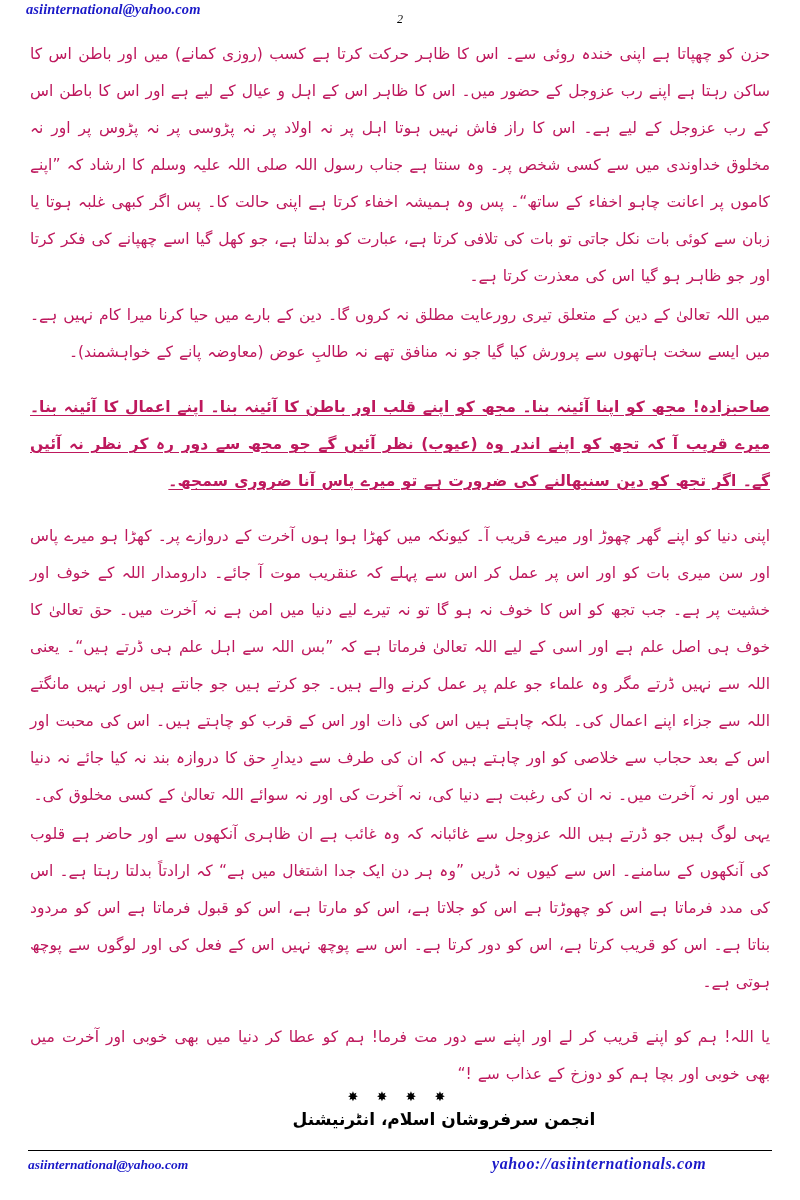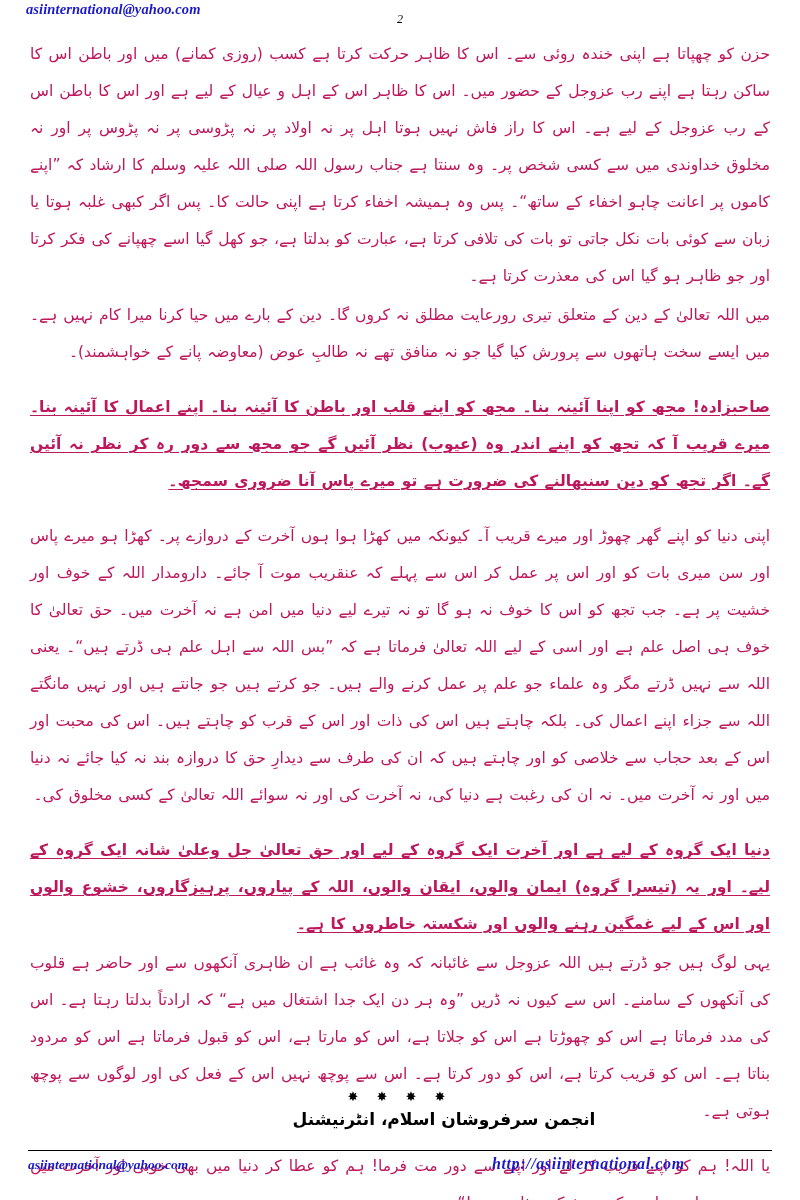"دنیا ایک گروہ کے لیے" p.para { html: <p> <span>دنیا ایک گروہ کے لیے ہے اور آخرت ایک گروہ کے لیے اور حق تعالیٰ جل وعلیٰ شانہ ایک گروہ کے لیے۔ اور یہ (تیسرا گروہ) ایمان والوں، ایقان والوں، اللہ کے پیاروں، پرہیزگاروں، خشوع والوں اور اس کے لیے غمگین رہنے والوں اور شکستہ خاطروں کا ہے۔</span> </p> -> none }
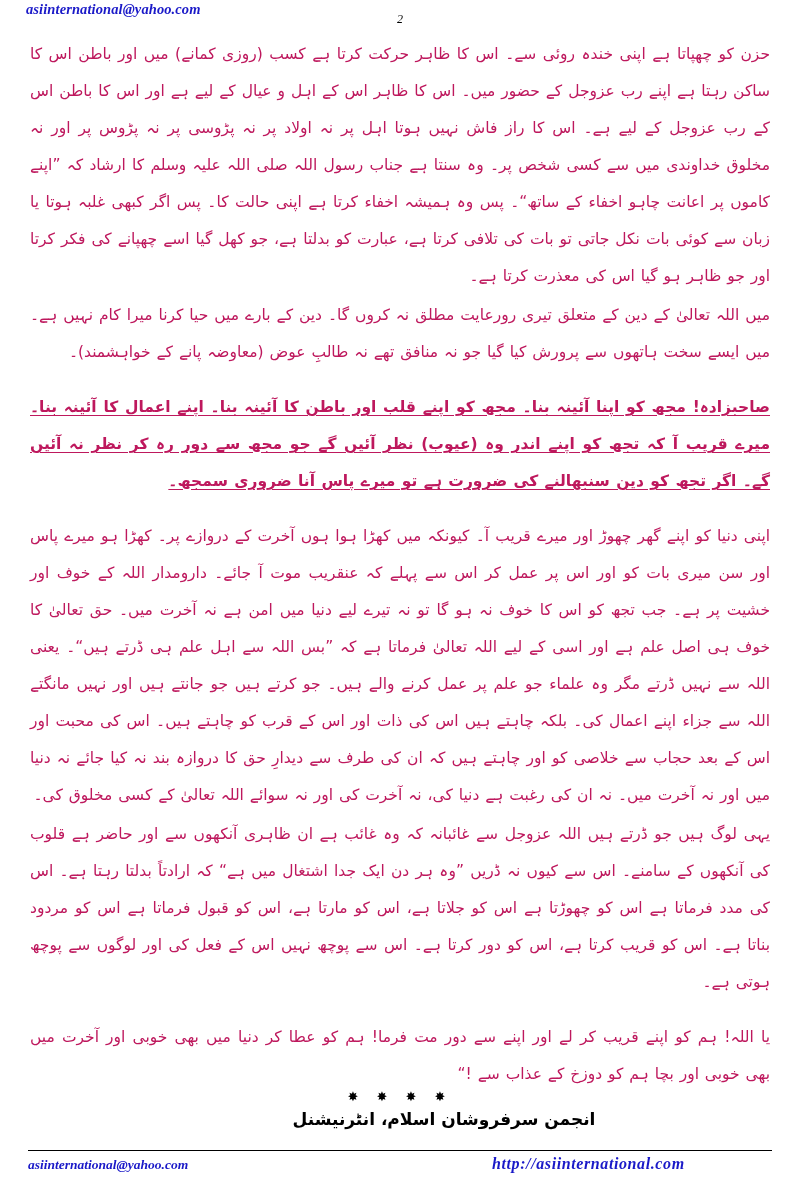"http://asiinternational.com" div.footer-url { text: http://asiinternational.com -> yahoo://asiinternationals.com }
